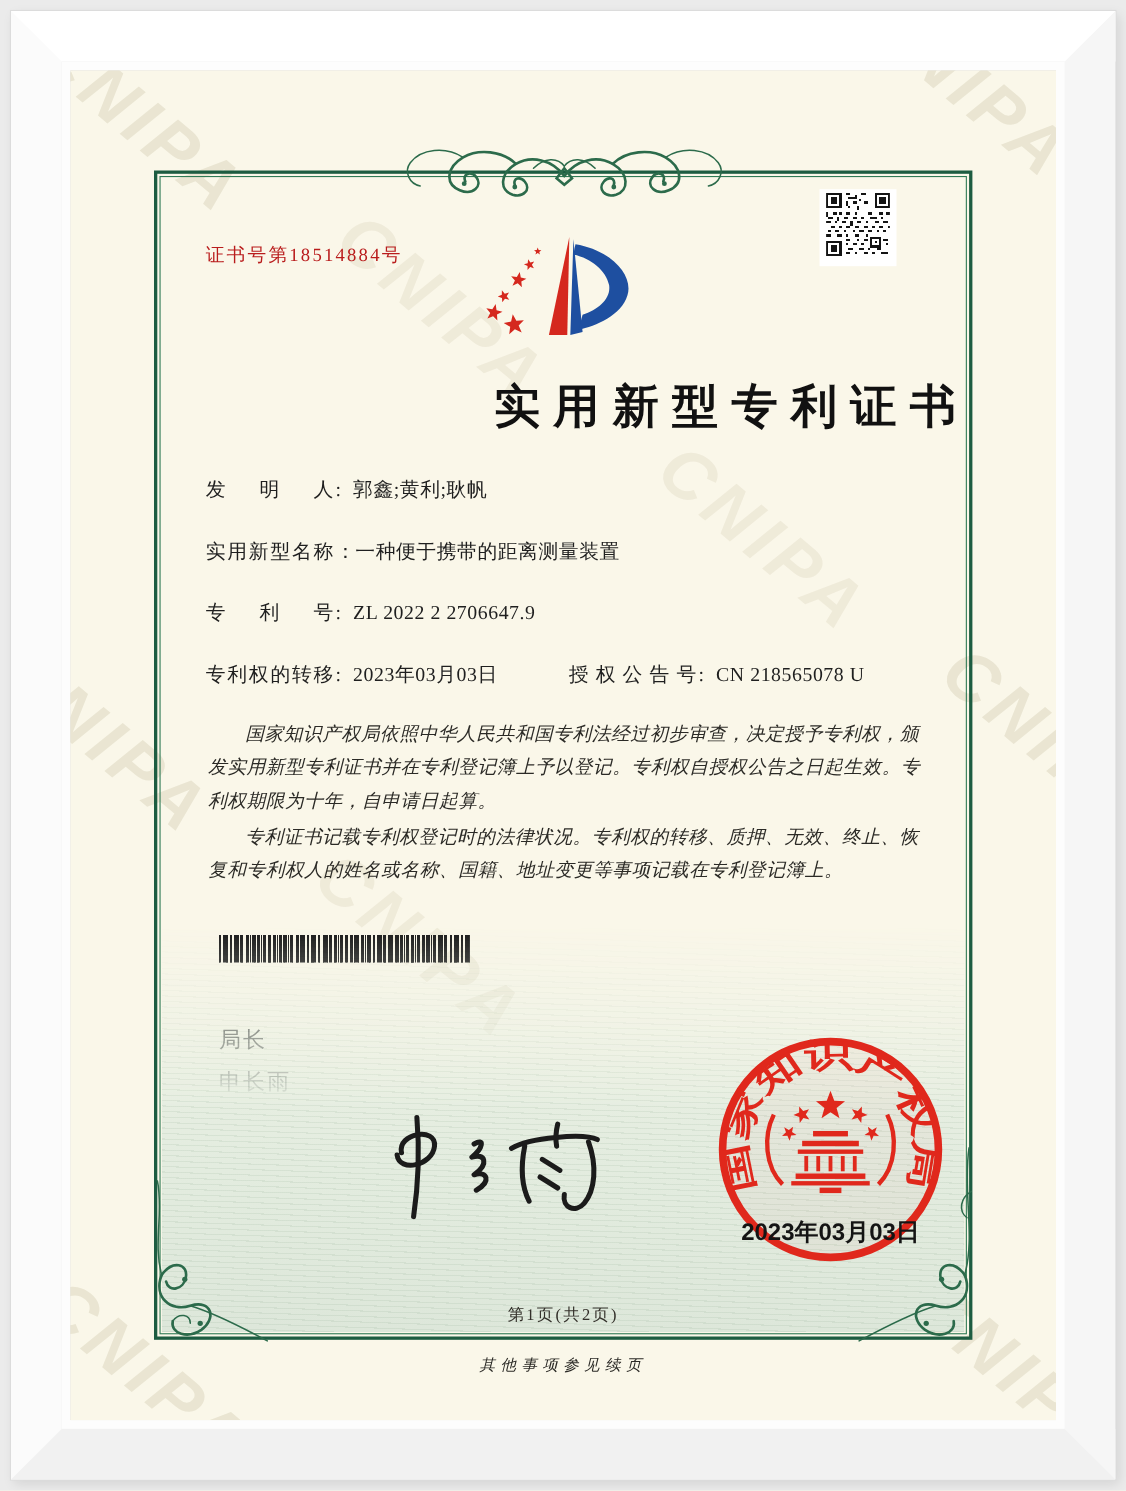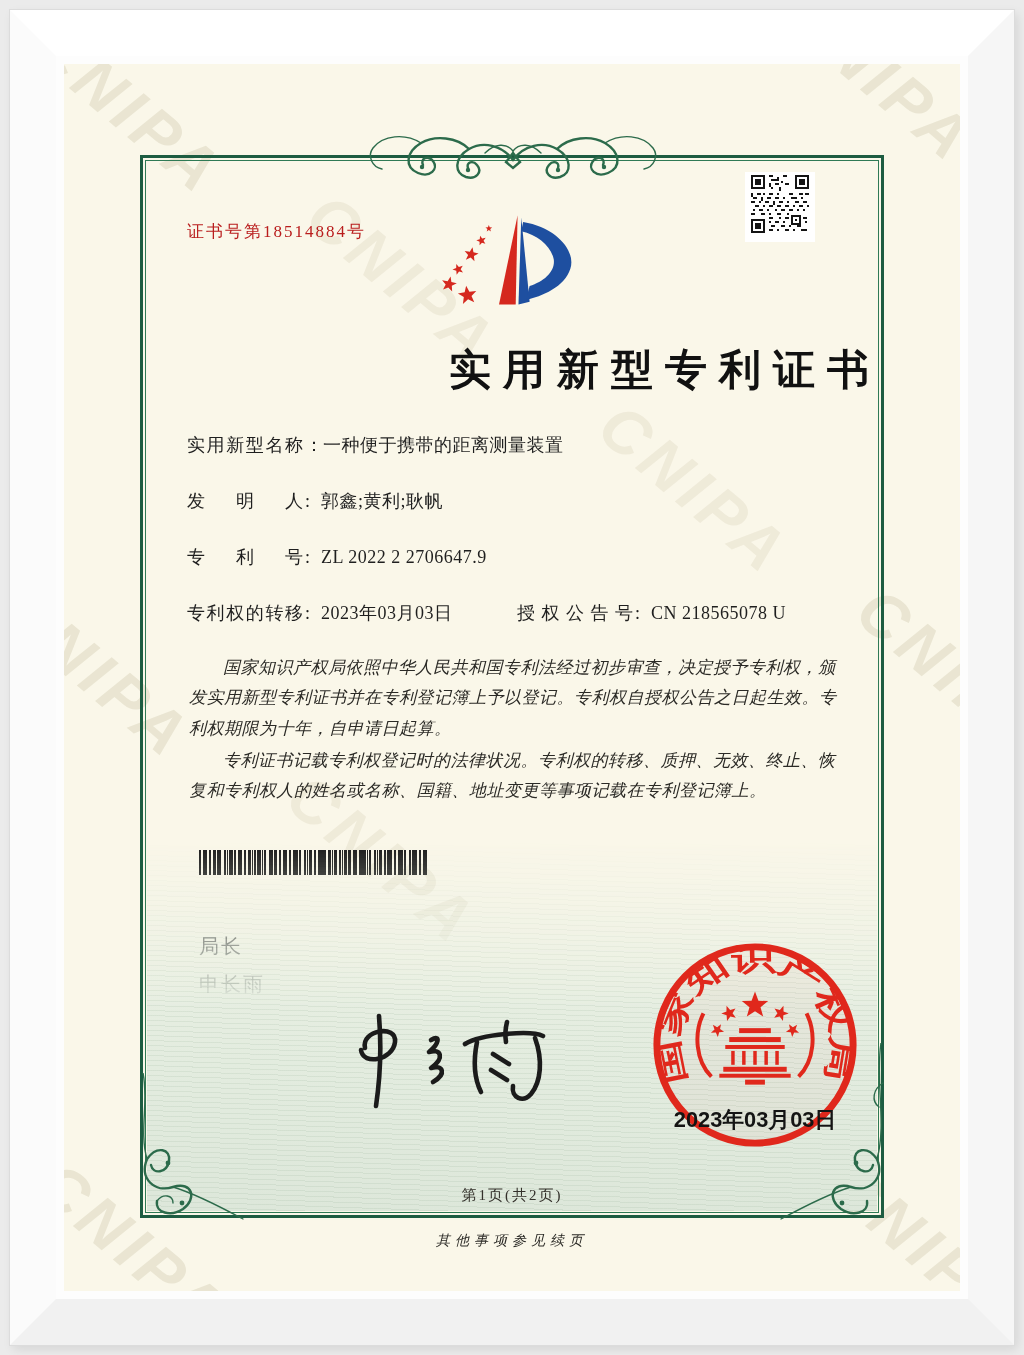"实用新型名称：" div.frow { order: before "发明人:" -> after "发明人:" }
